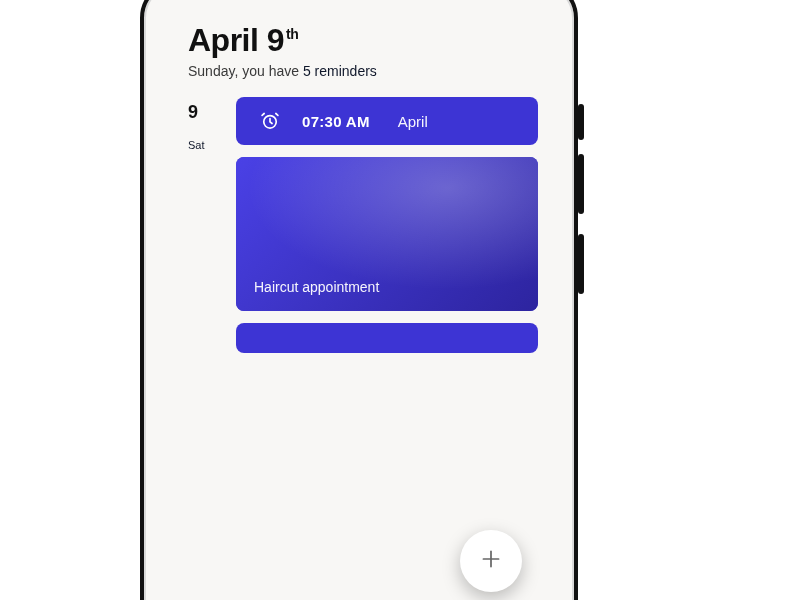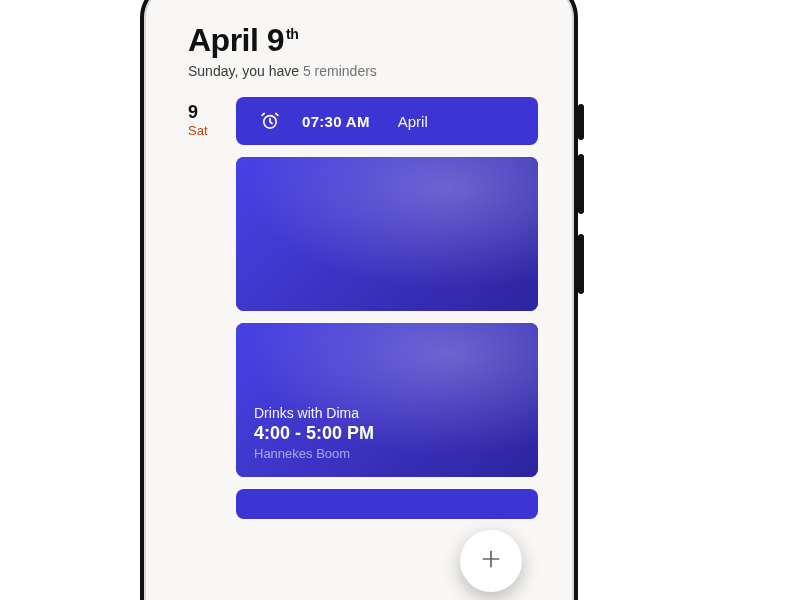"5 reminders" .subline .link { color: #737373 -> #0f172a }
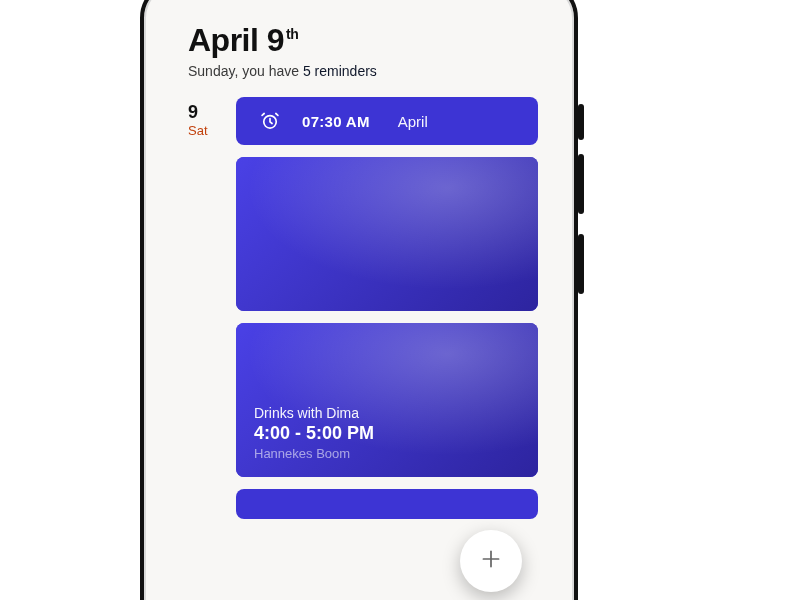"Sat" .dayabbr { color: #c2410c -> #0f172a; font-size: 13px -> 11px; margin-top: 2px -> 18px }
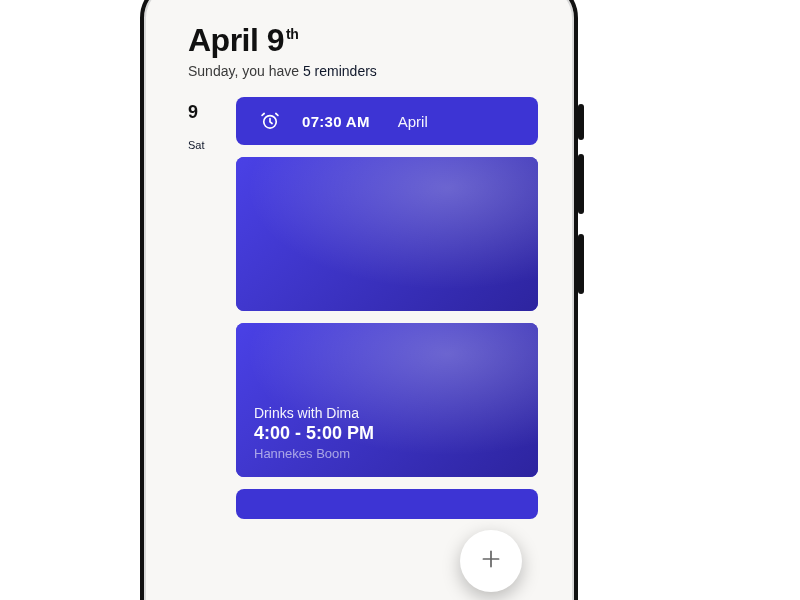"Haircut appointment" div.title { html: none -> <div>Haircut appointment</div> }
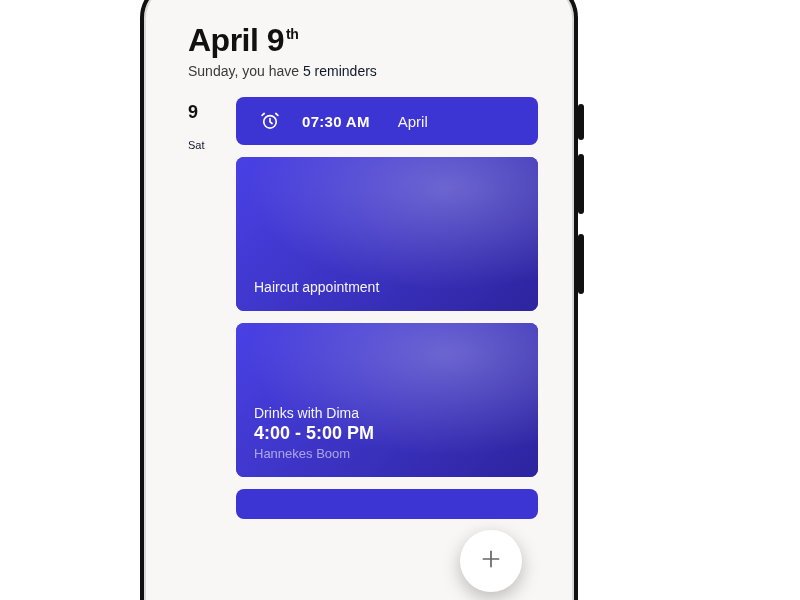"Drinks with Dima" div.card { html: <div> <div>Drinks with Dima</div> <div>4:00 - 5:00 PM</div> <div>Hannekes Boom</div> </div> -> none }
